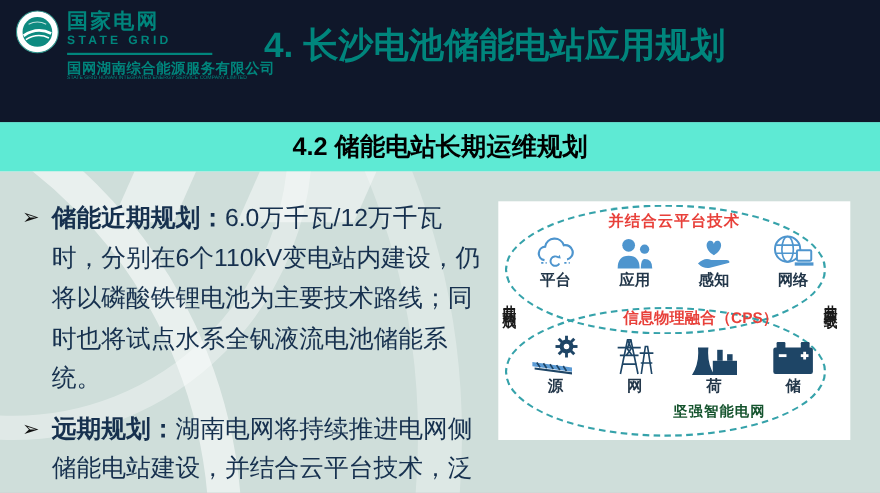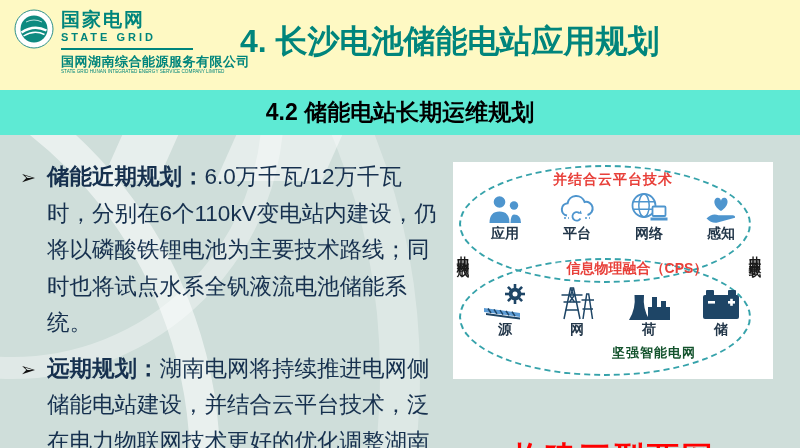"国家电网" .hdr { background: #fef9c3 -> #0f172a; height: 90px -> 111px }
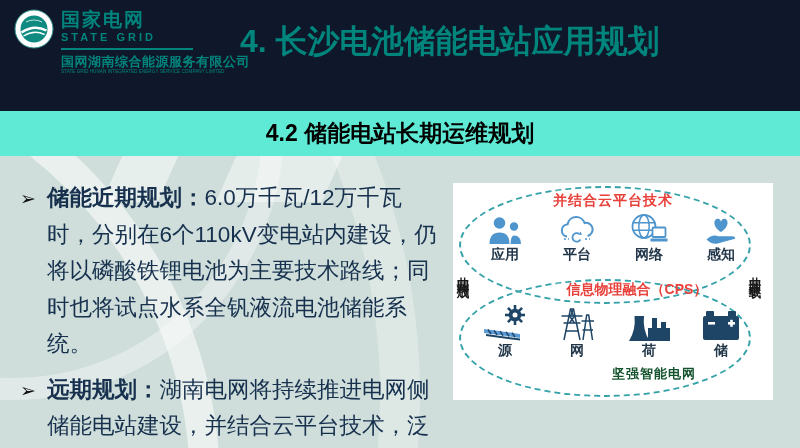"应用" div.item { order: before "平台" -> after "平台" }
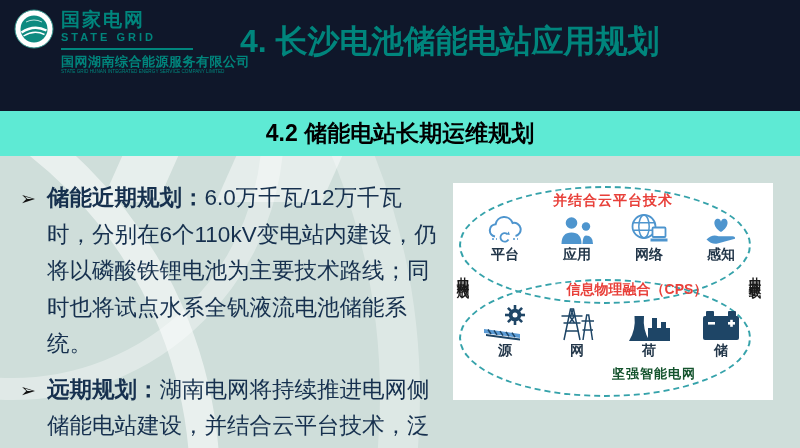"网络" div.item { order: before "感知" -> after "感知" }
